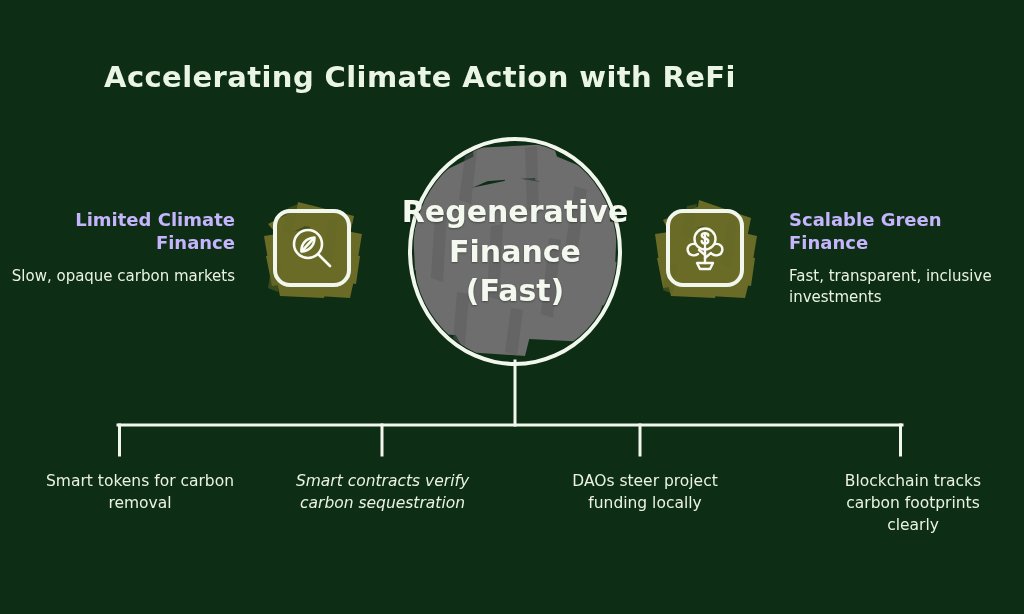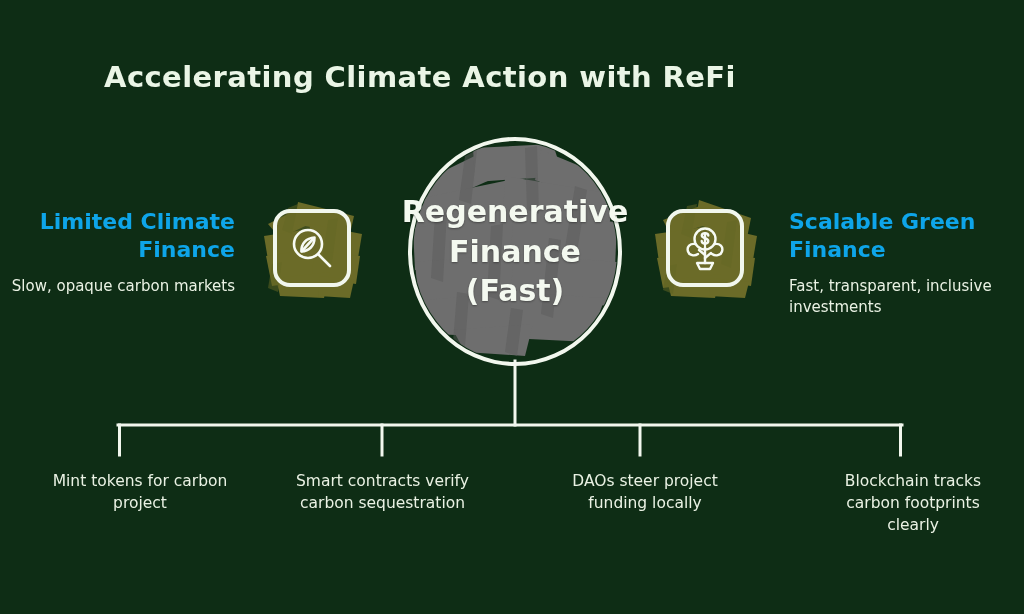"Limited Climate Finance" .side-heading { color: #0ea5e9 -> #c4b5fd; font-size: 22px -> 18px }
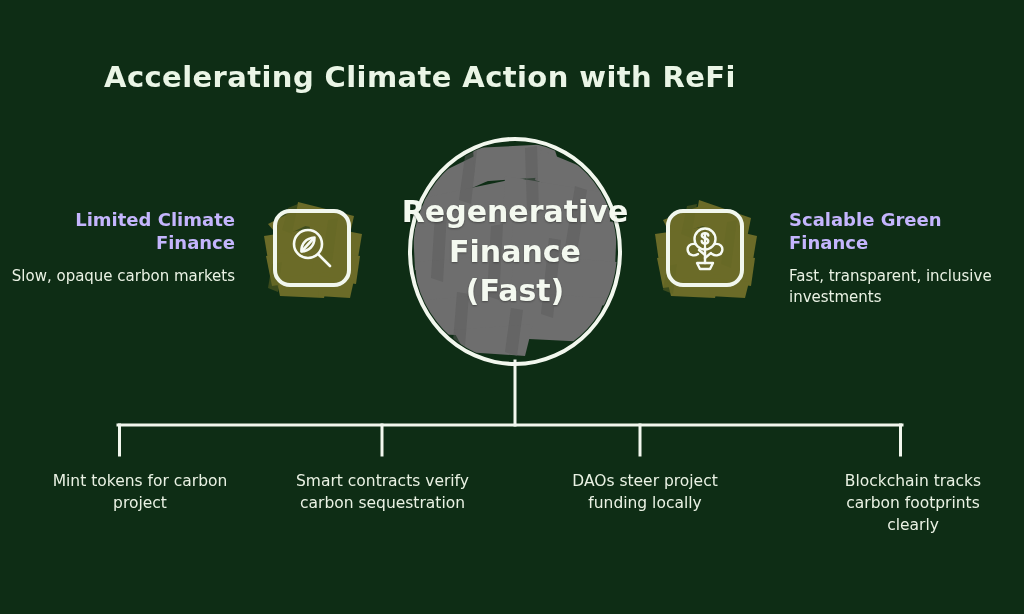"Mint tokens for carbon project" div.bottom-item { text: Mint tokens for carbon project -> Smart tokens for carbon removal }
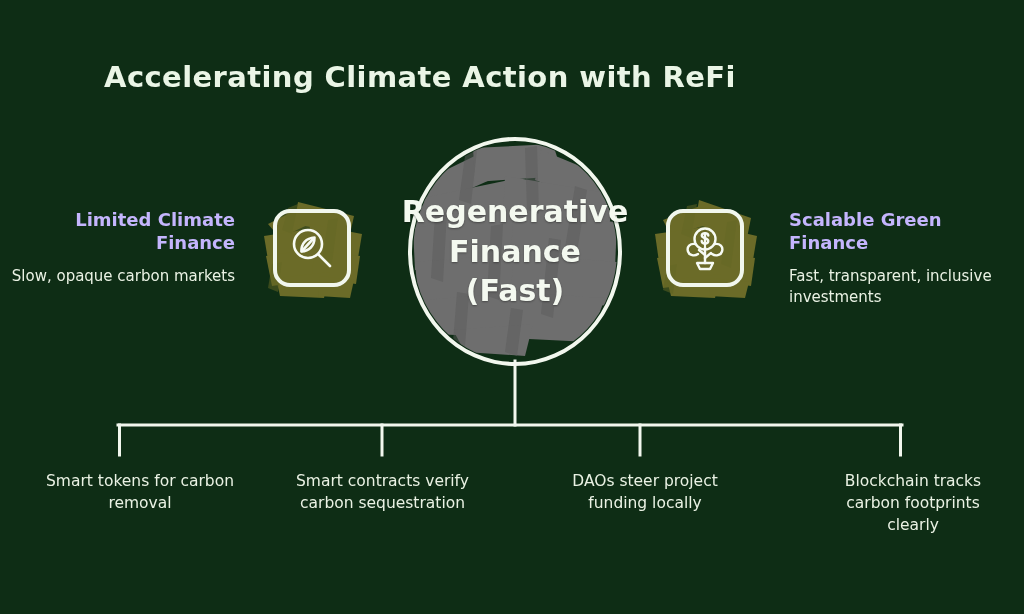"Smart contracts verify carbon" #bottom-item-1 { font-style: none -> italic }
